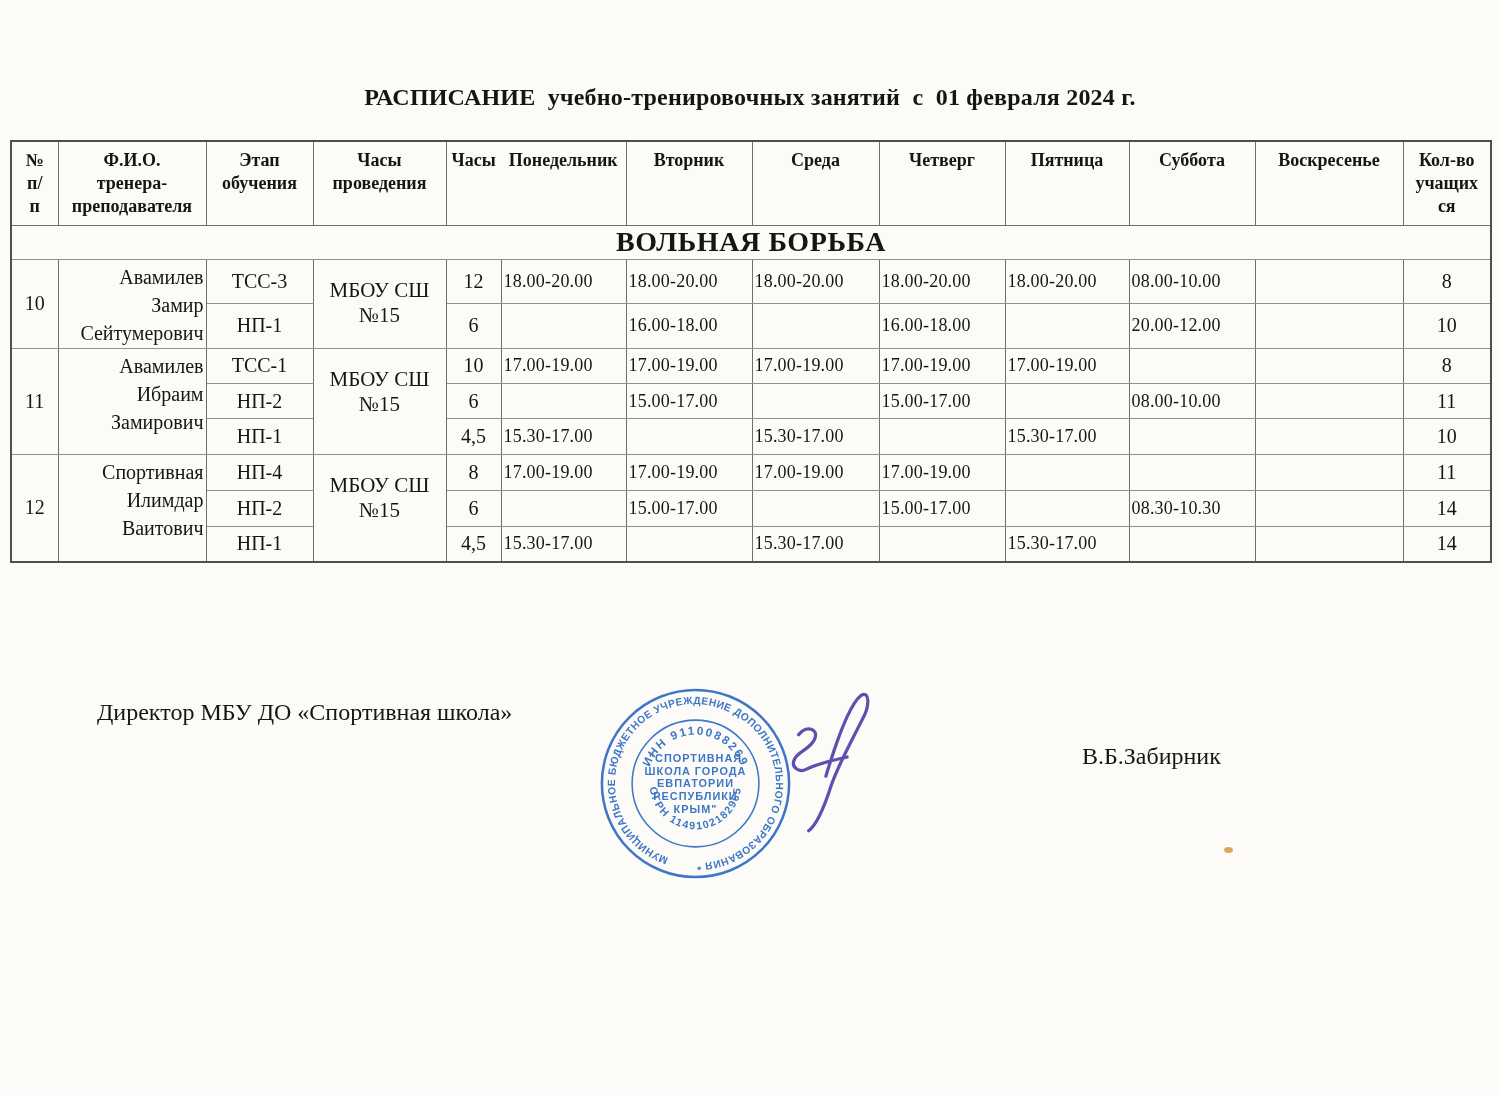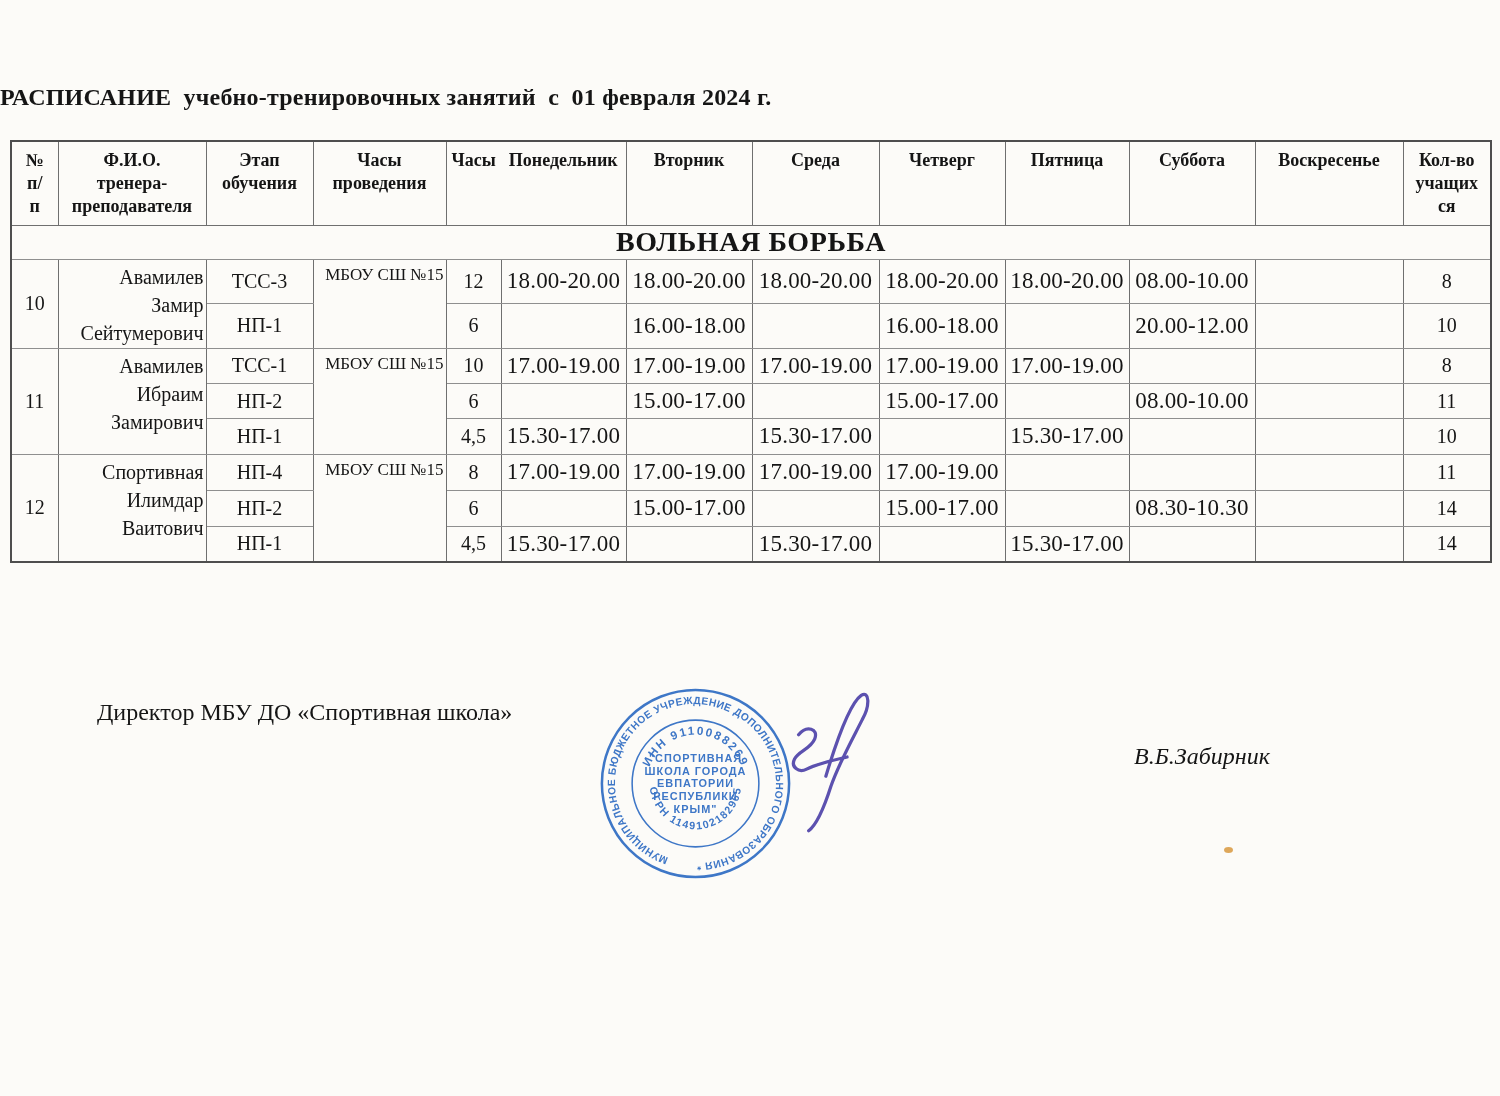"РАСПИСАНИЕ учебно-тренировочных занятий" .title { text-align: left -> center }
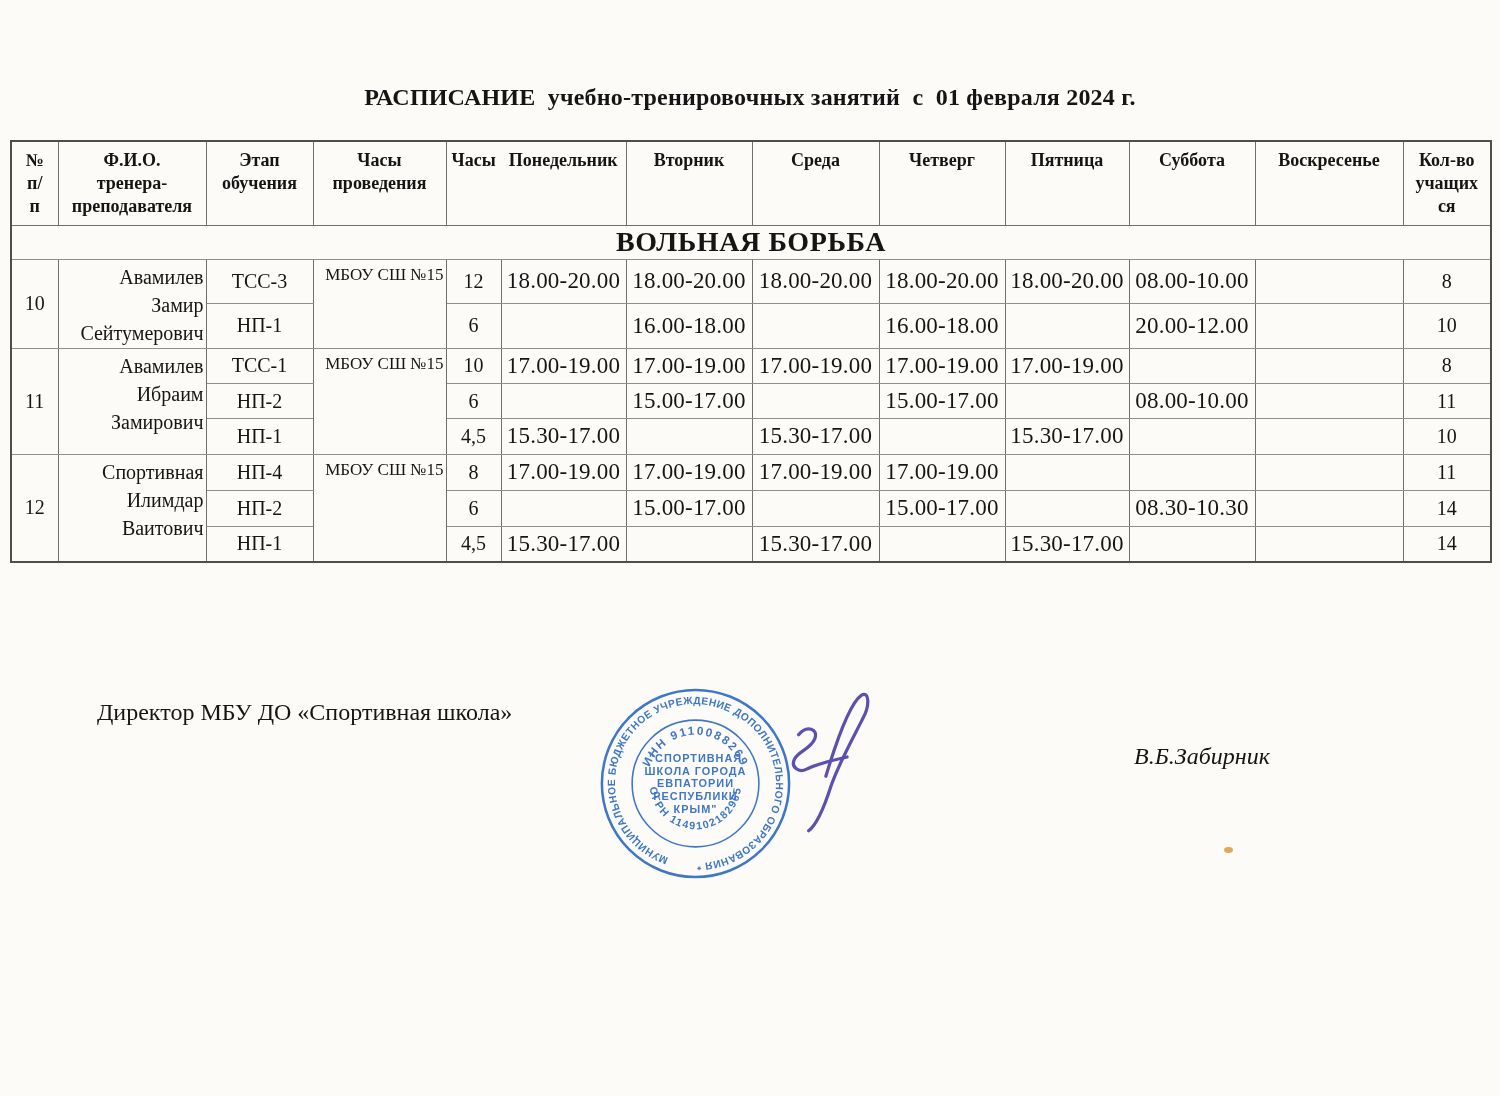"МБОУ СШ №15" td.place-cell { font-size: 17px -> 21px; padding-top: 5px -> 18px; text-align: right -> center }
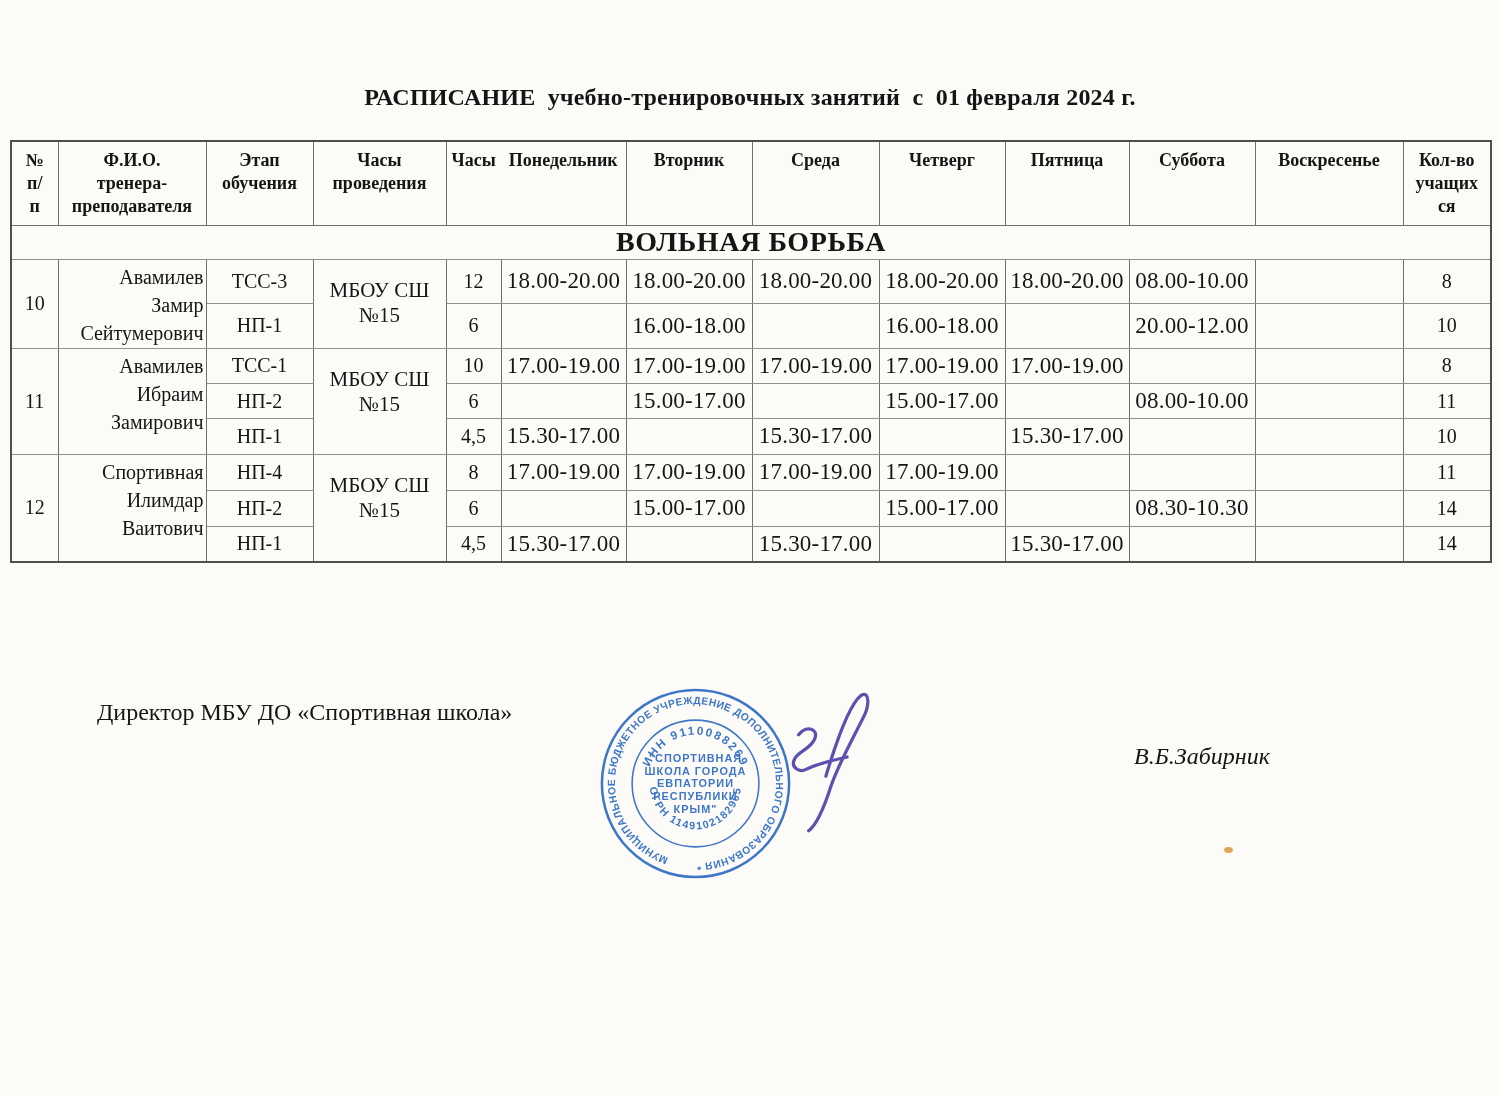"18.00-20.00" td.day-cell { font-size: 23px -> 18px; text-align: center -> left }
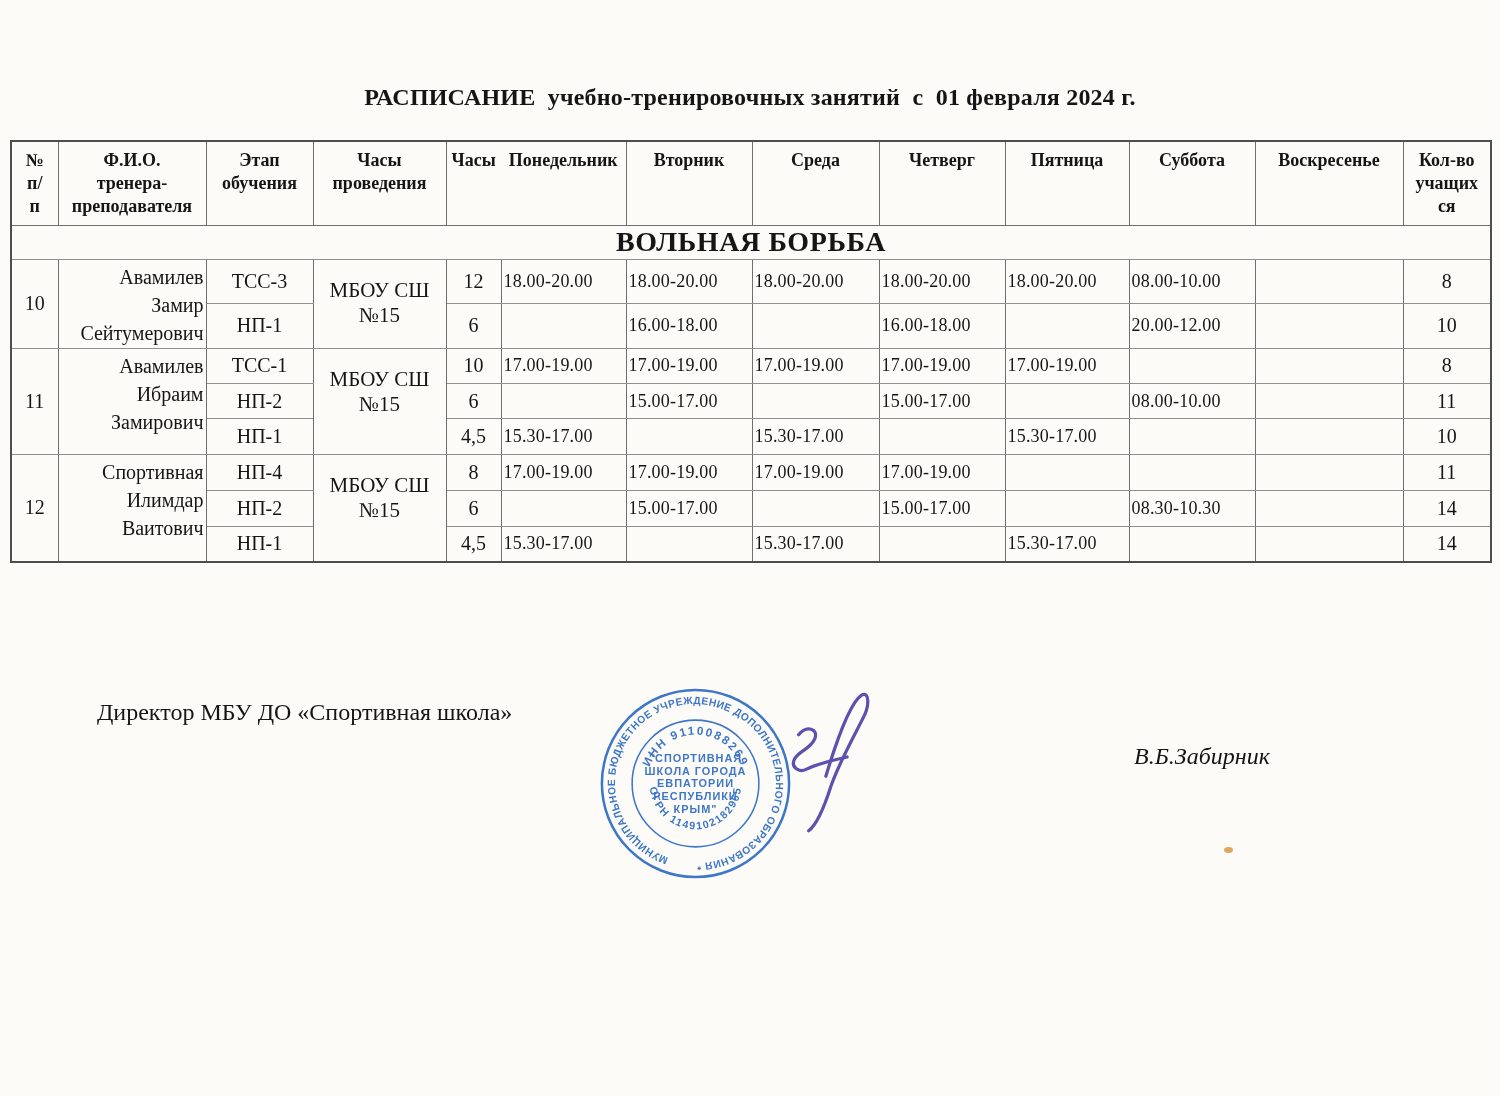"В.Б.Забирник" .director-name { font-style: italic -> none; left: 1134px -> 1082px }
